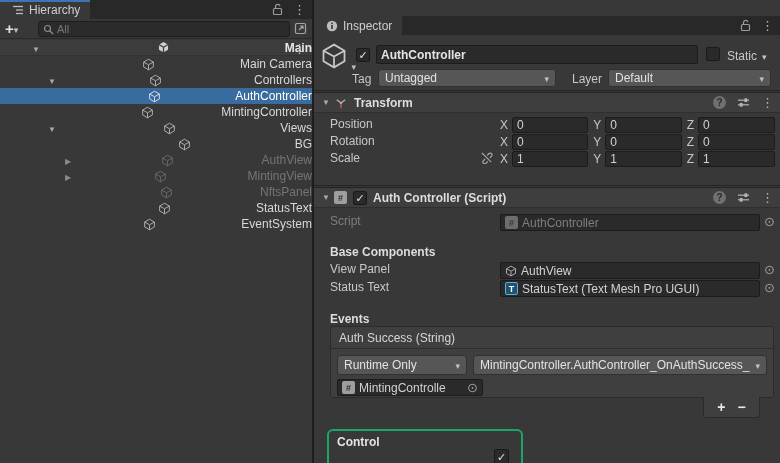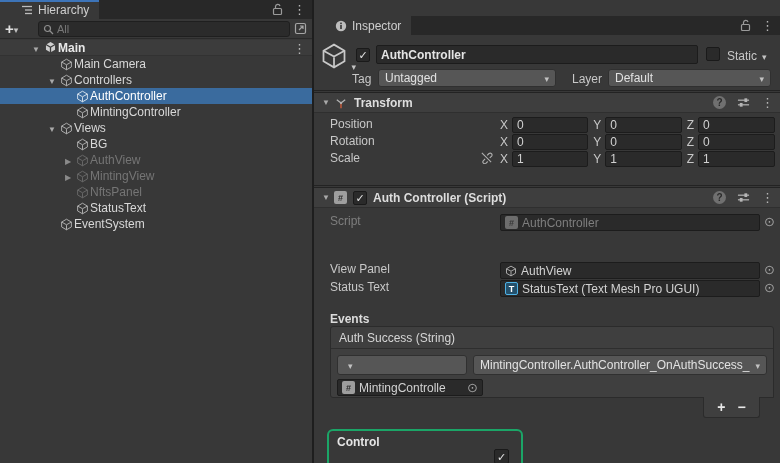"Hierarchy" .tab { padding: 0 10px 0 21px -> 0 10px 0 12px }
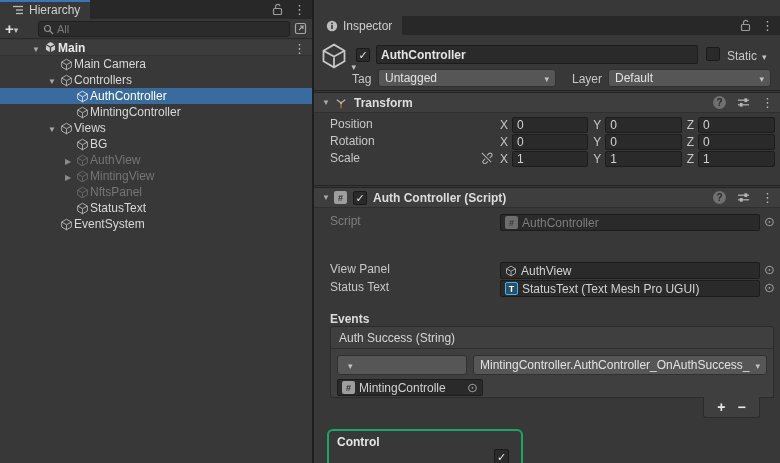"Main" .hrow { justify-content: none -> space-between }
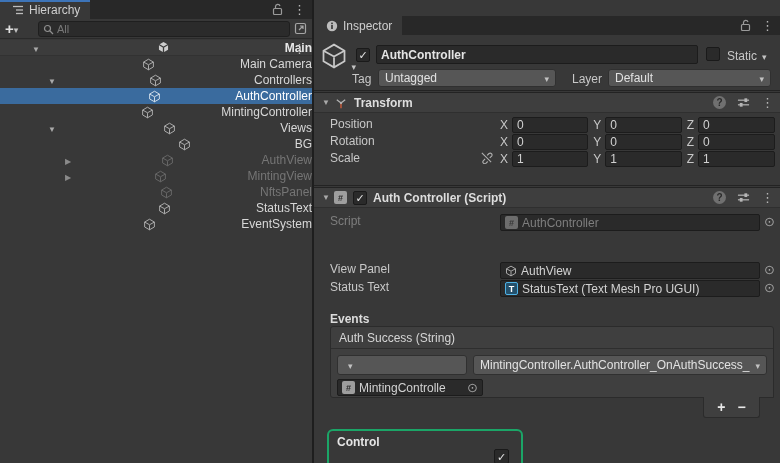"Base Components" span.bold-head { html: none -> <span>Base Components</span> }
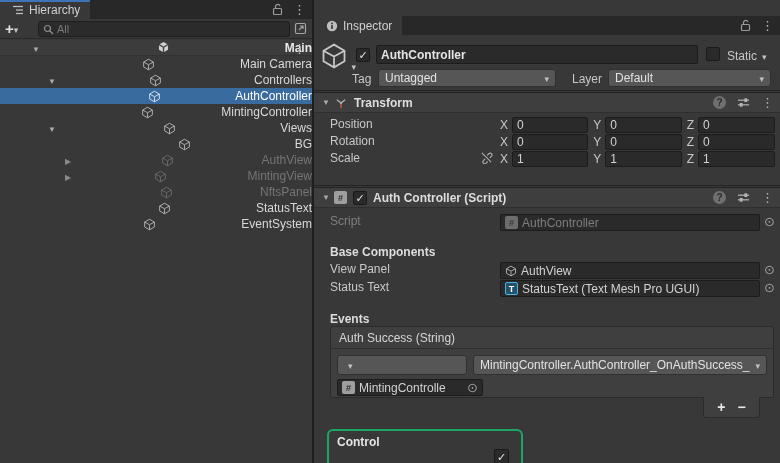"Runtime Only" span.dtext { html: none -> <span>Runtime Only</span> }
